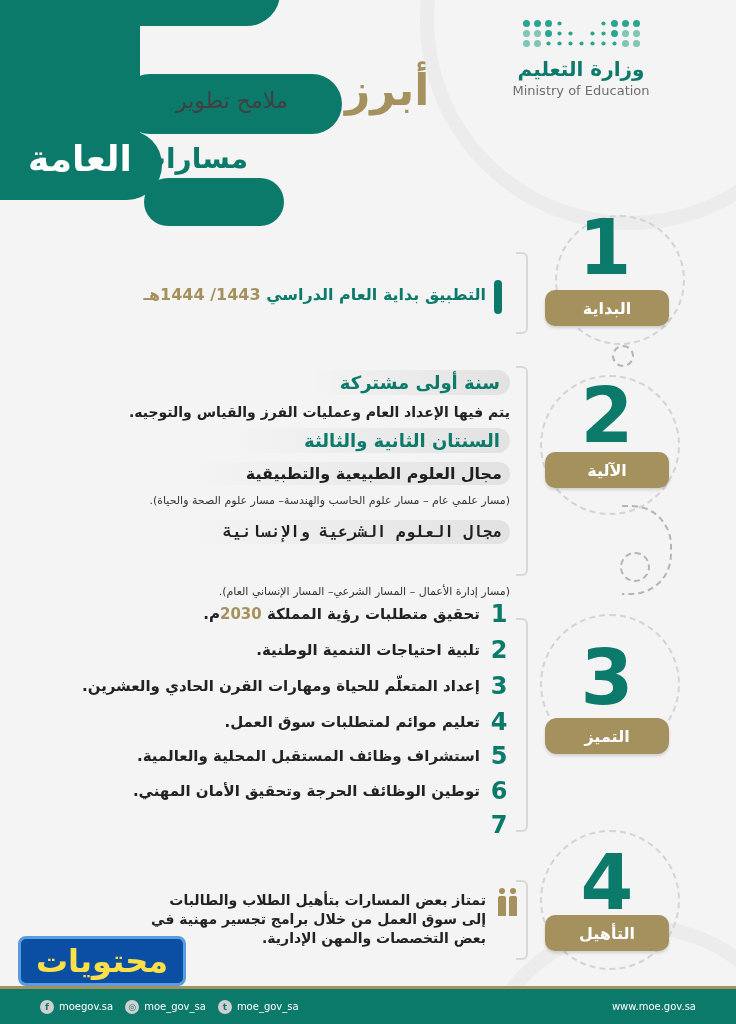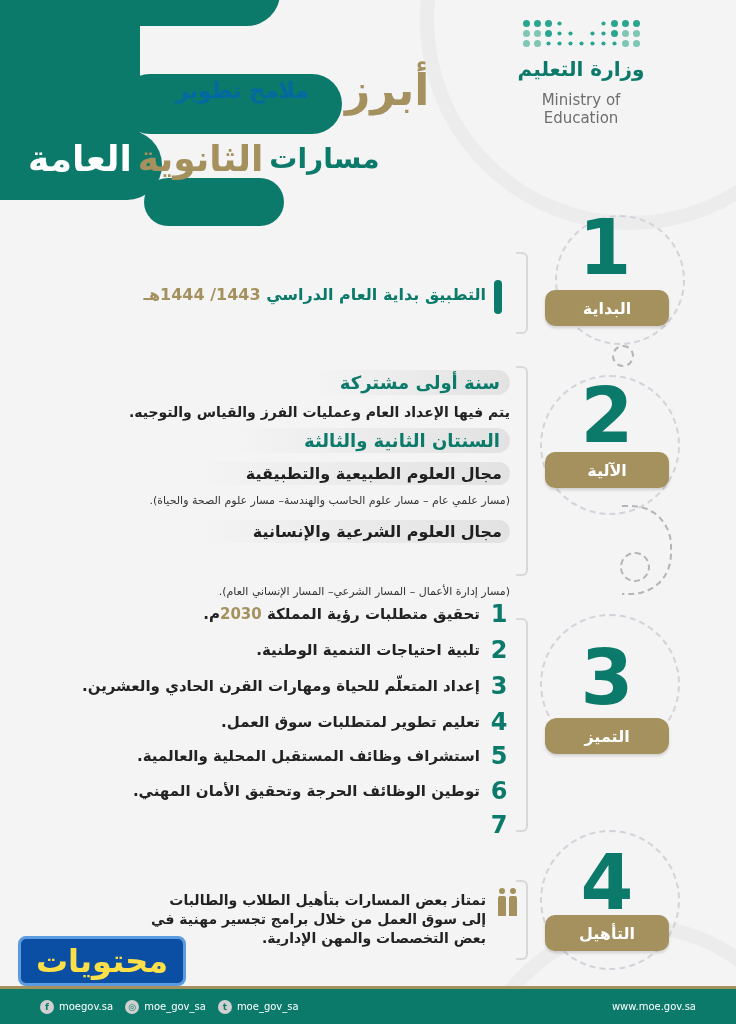"ملامح تطوير" .title-line1 { color: #0369a1 -> #404040; font-weight: bold -> normal; top: 78px -> 88px }
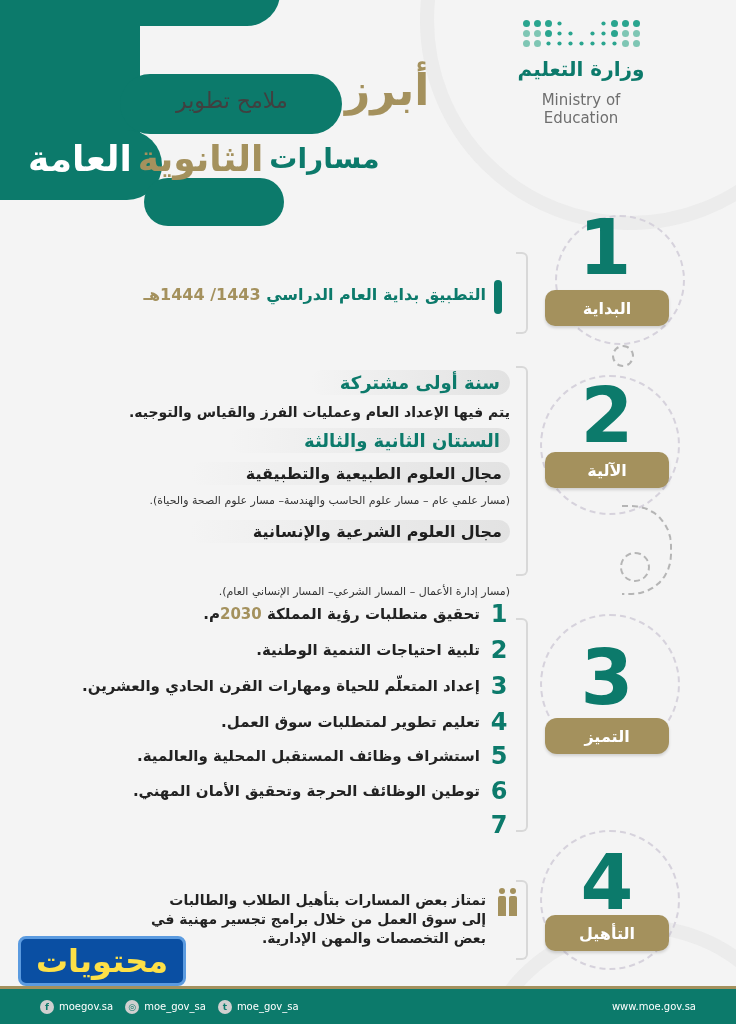"Ministry of Education" .logo-en { font-size: 15px -> 13px; margin-top: 10px -> 2px }
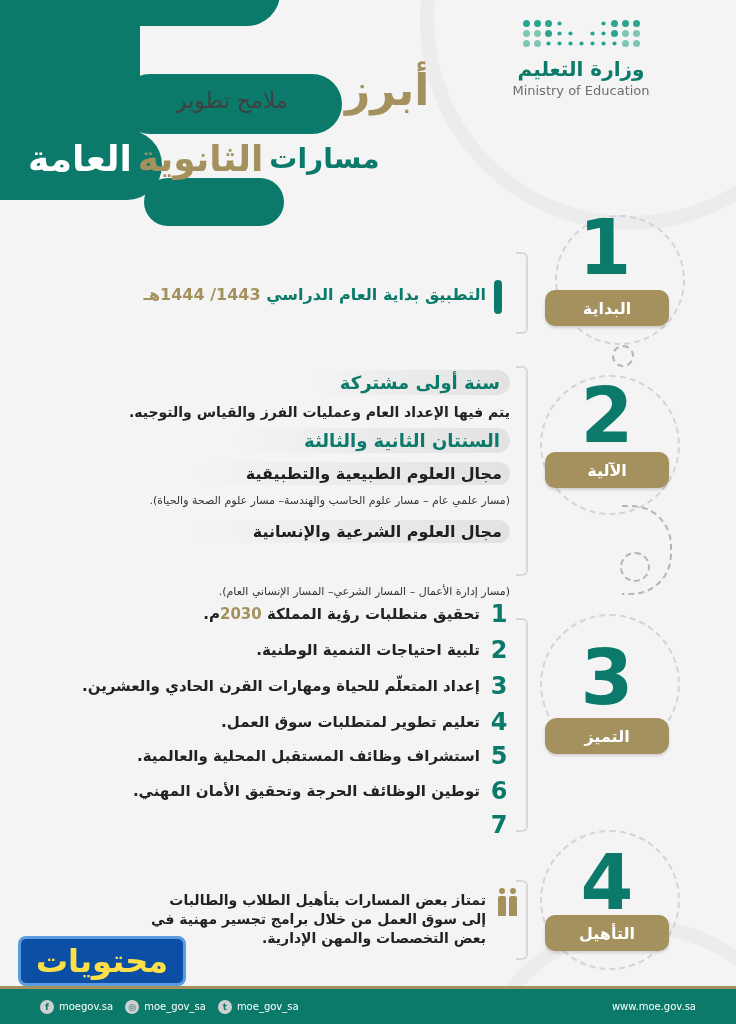"الثانوية" span.t2-b { html: <span>الثانوية</span> -> none }
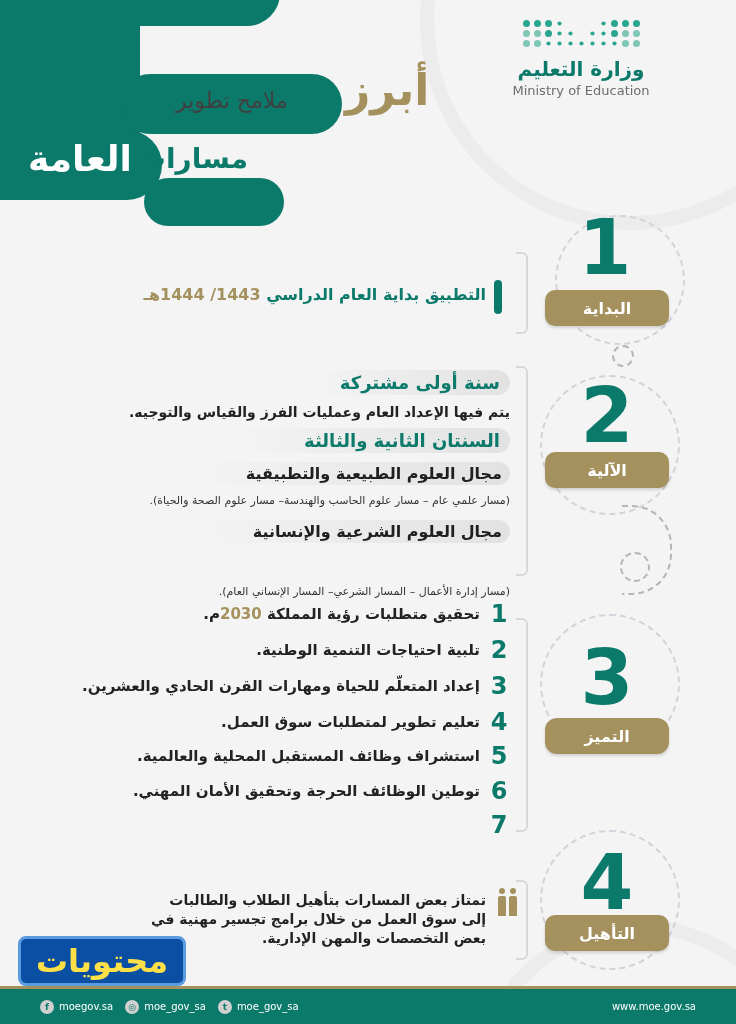"مجال العلوم الشرعية والإنسانية" div.text { font-family: none -> Liberation Mono, monospace }
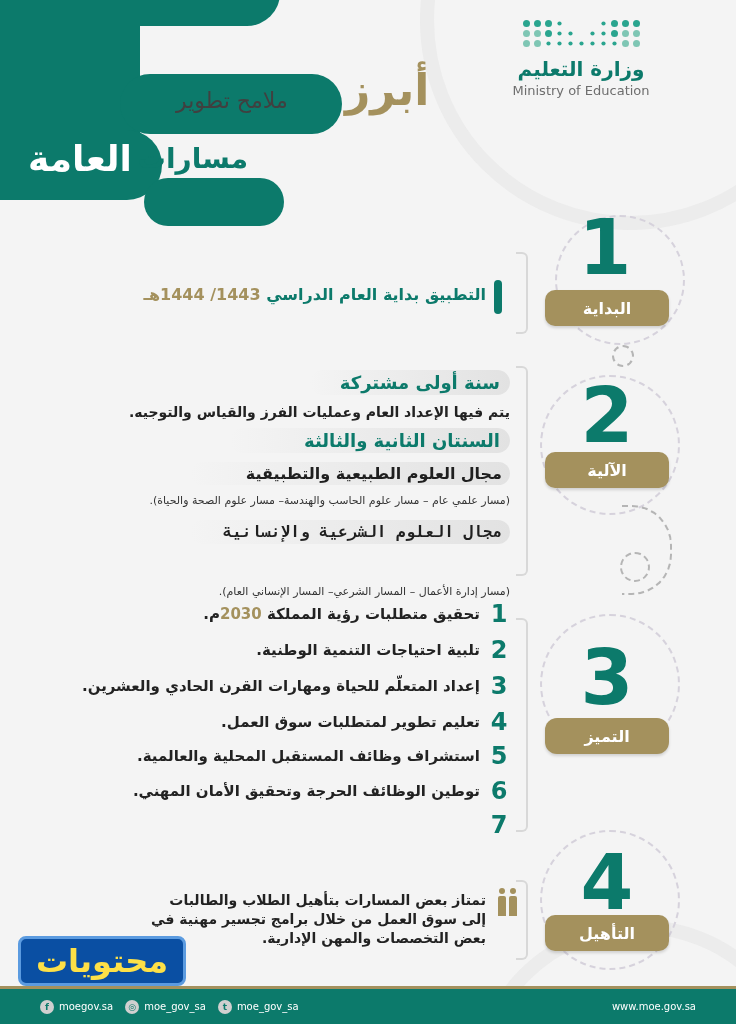"تعليم تطوير لمتطلبات سوق العمل." span { text: تطوير -> موائم }
